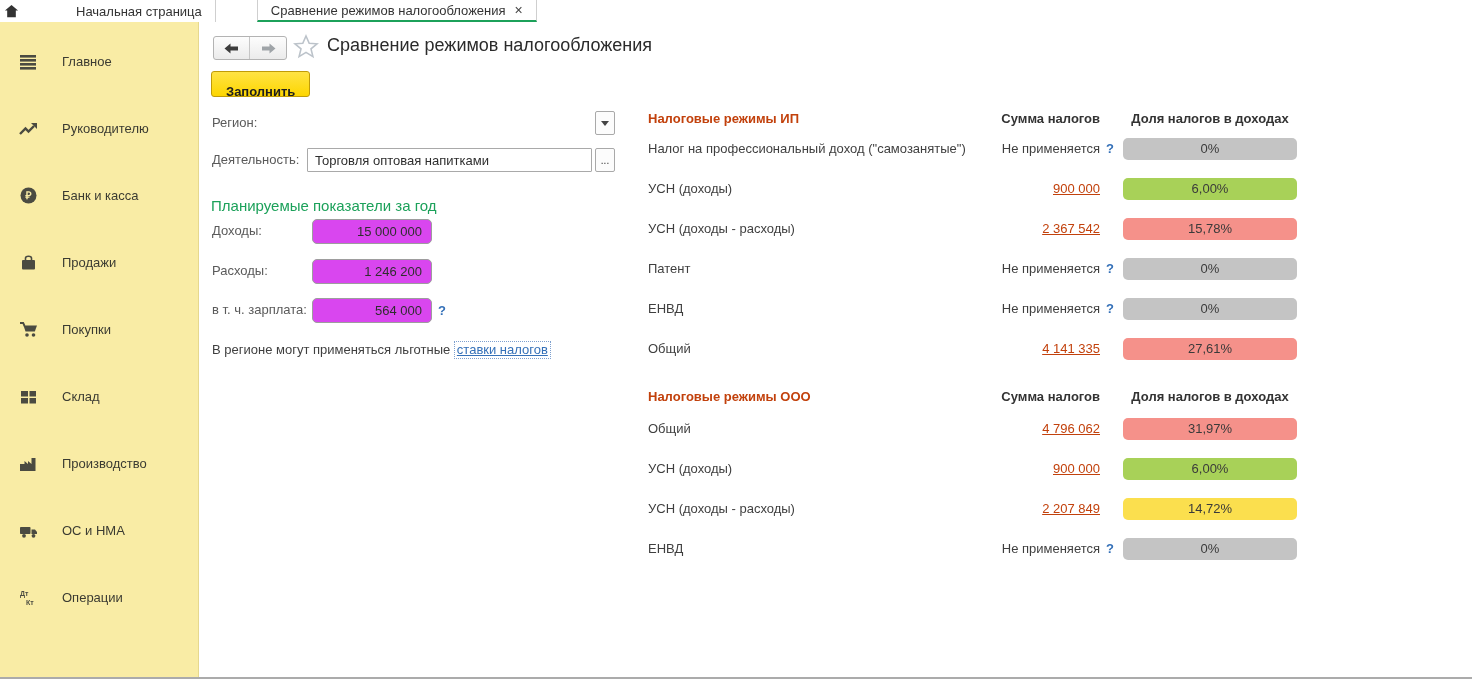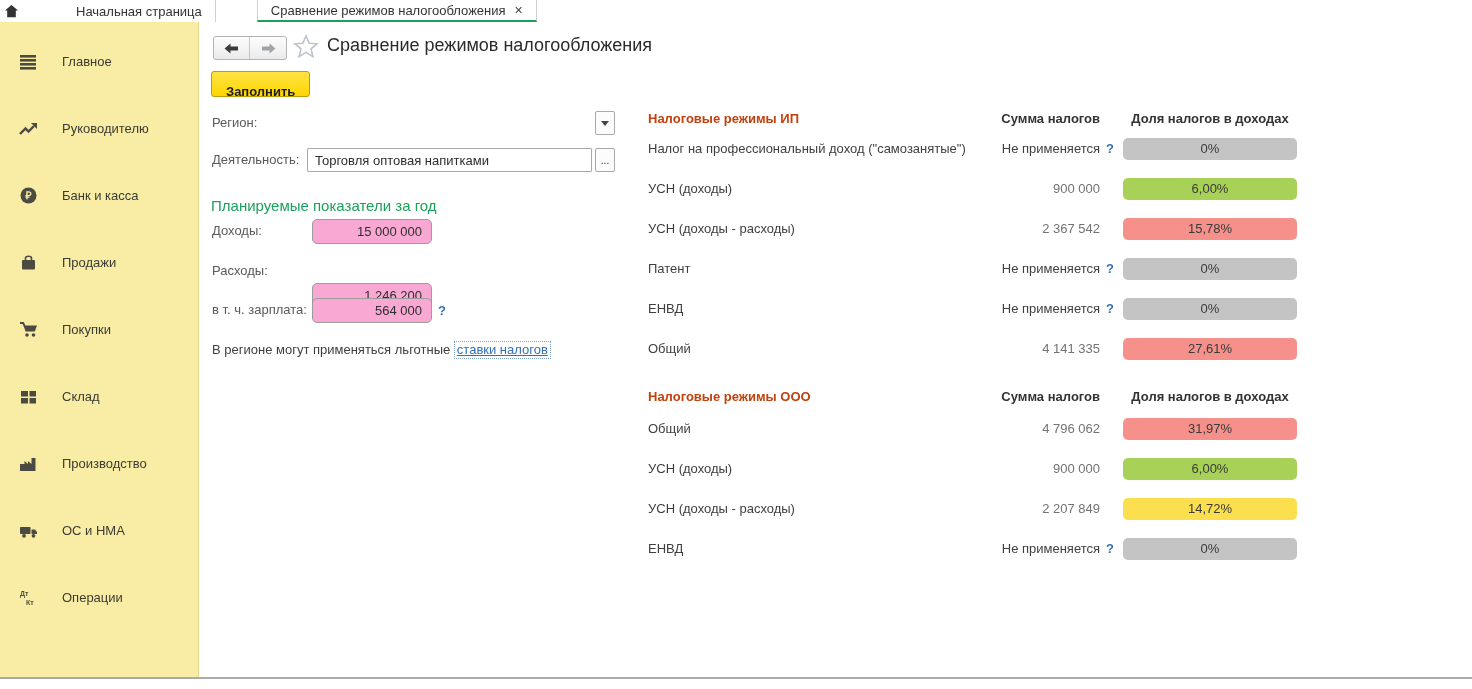"900 000" .sum-link { color: #737373 -> #c2410c; text-decoration: none -> underline }
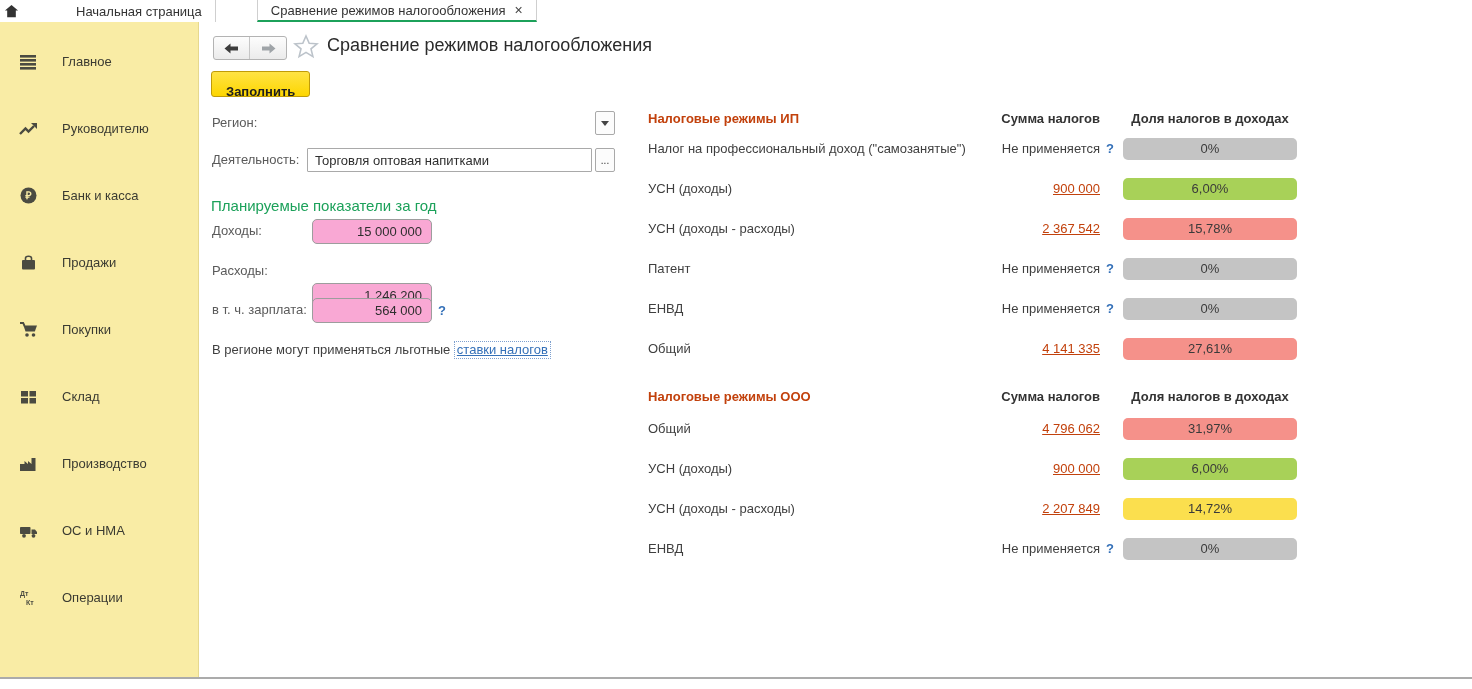"15 000 000" .numfield { background: #f9a8d4 -> #d946ef }
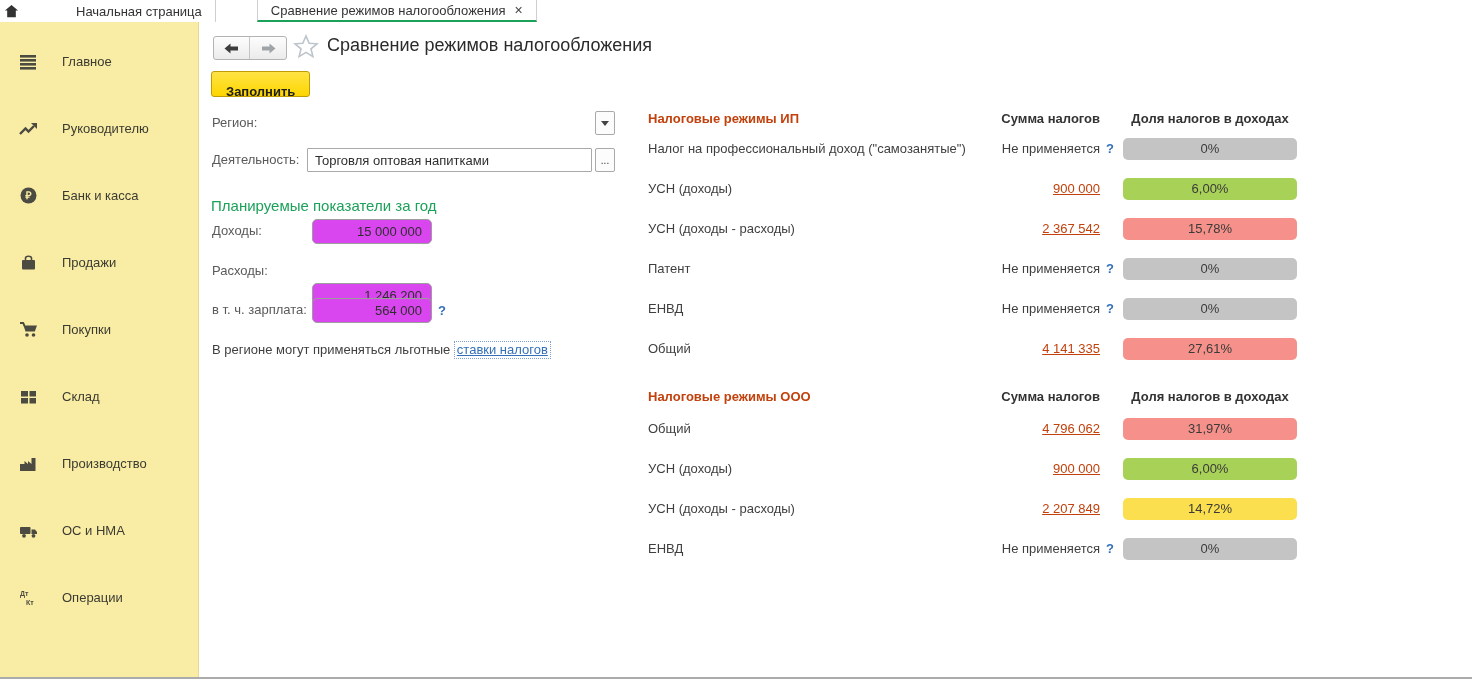"1 246 200" input.numfield { margin-top: 24px -> none }
